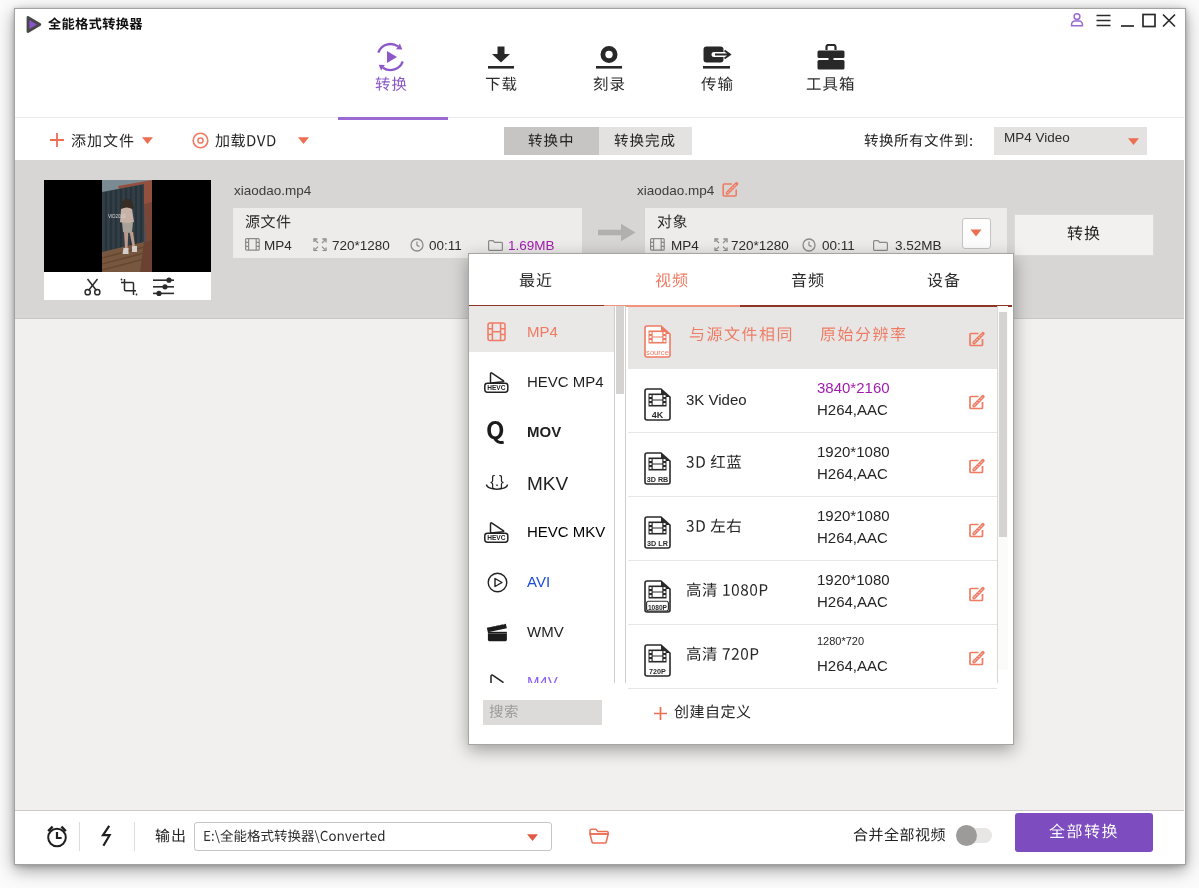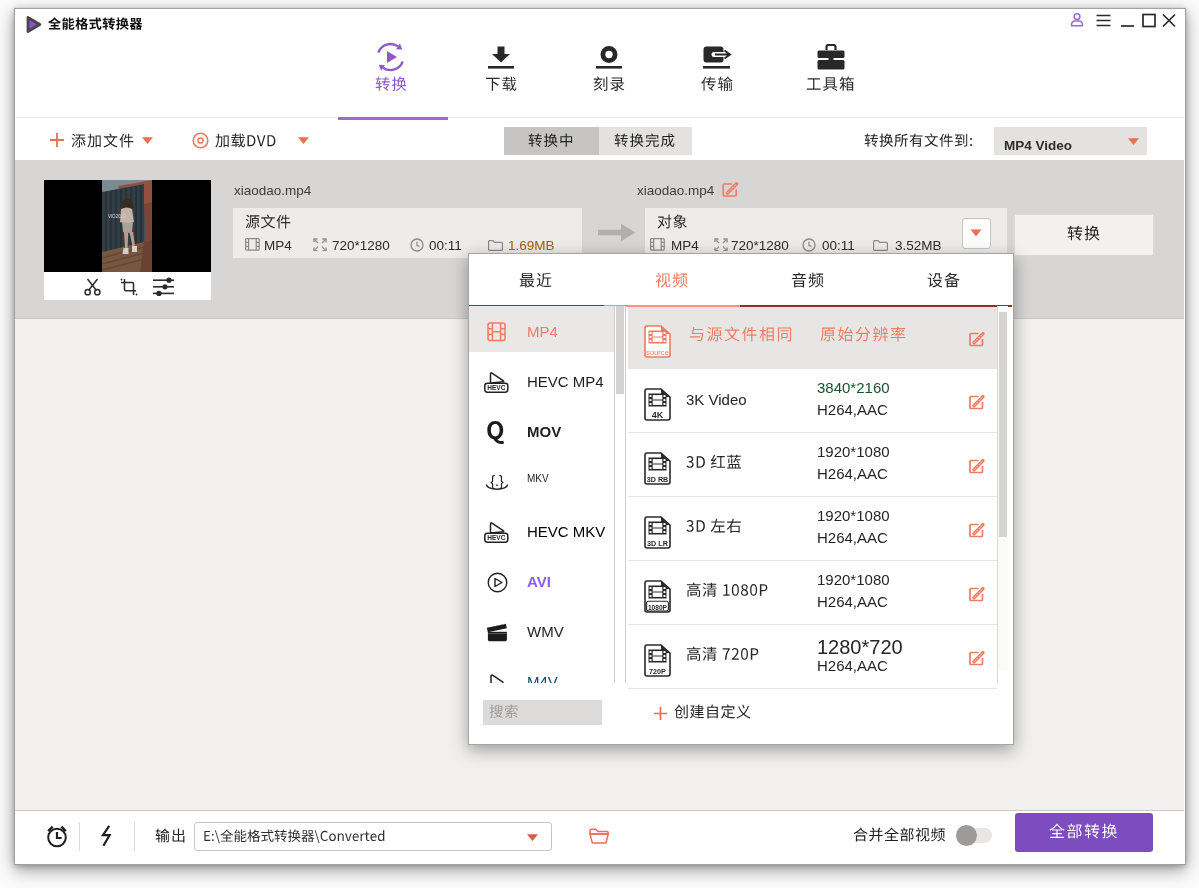"MP4 Video" div { font-weight: 700 -> 400; top: 138px -> 130px }
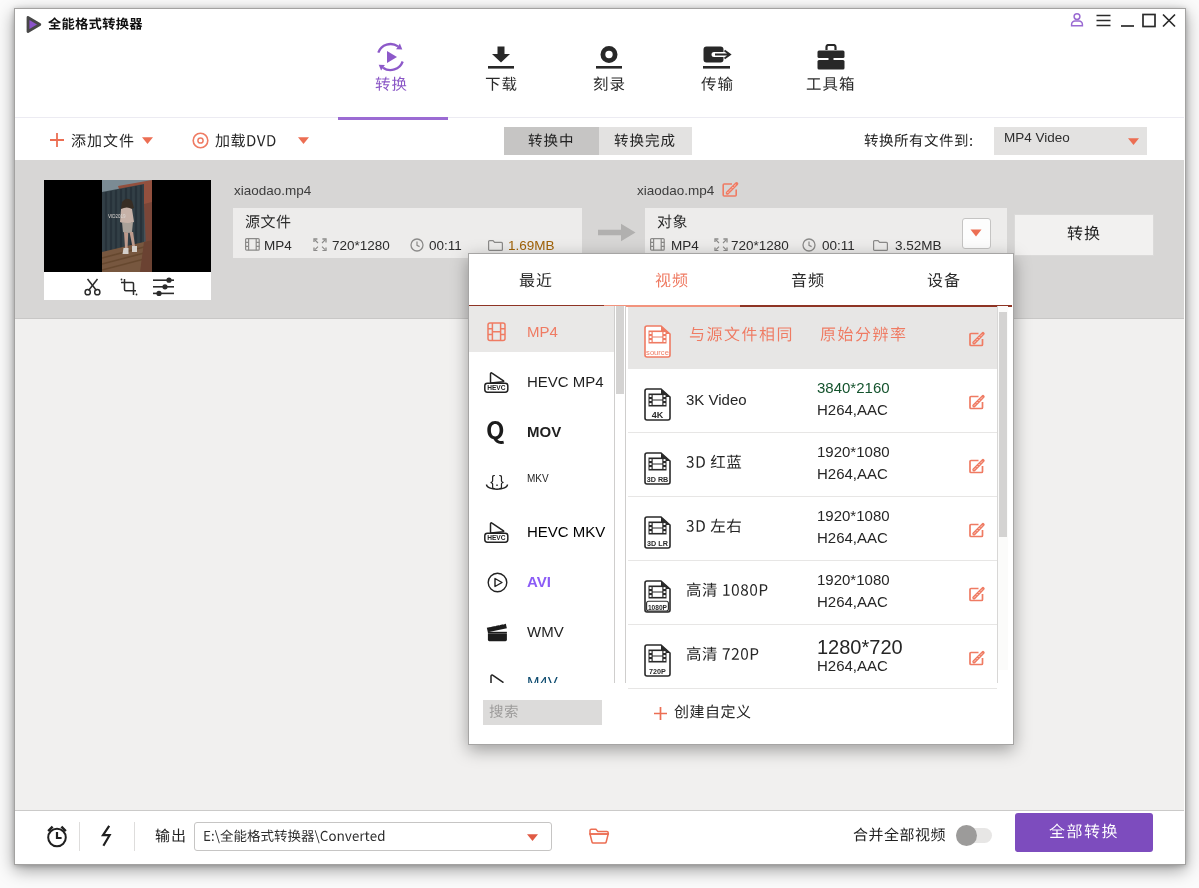"1.69MB" div { color: #a16207 -> #a21caf }
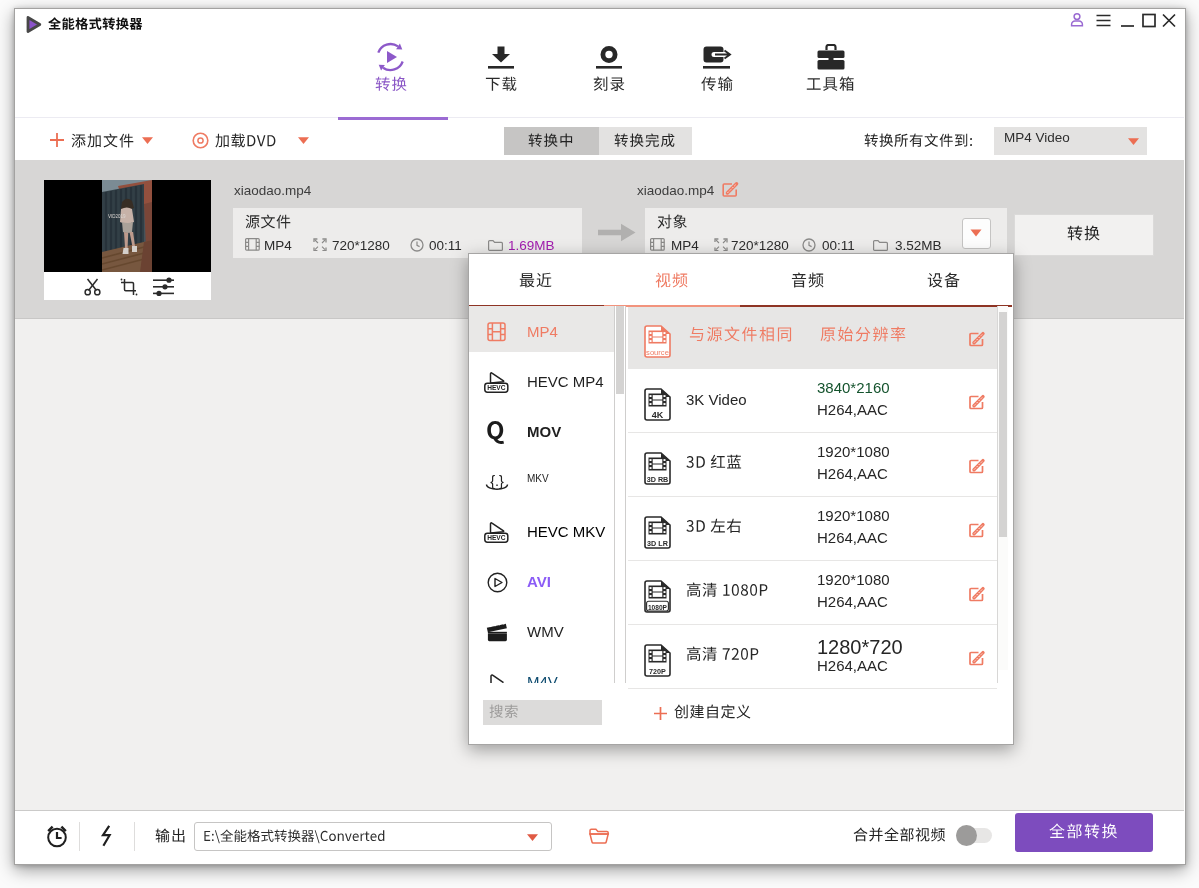"3840*2160" div { color: #14532d -> #a21caf }
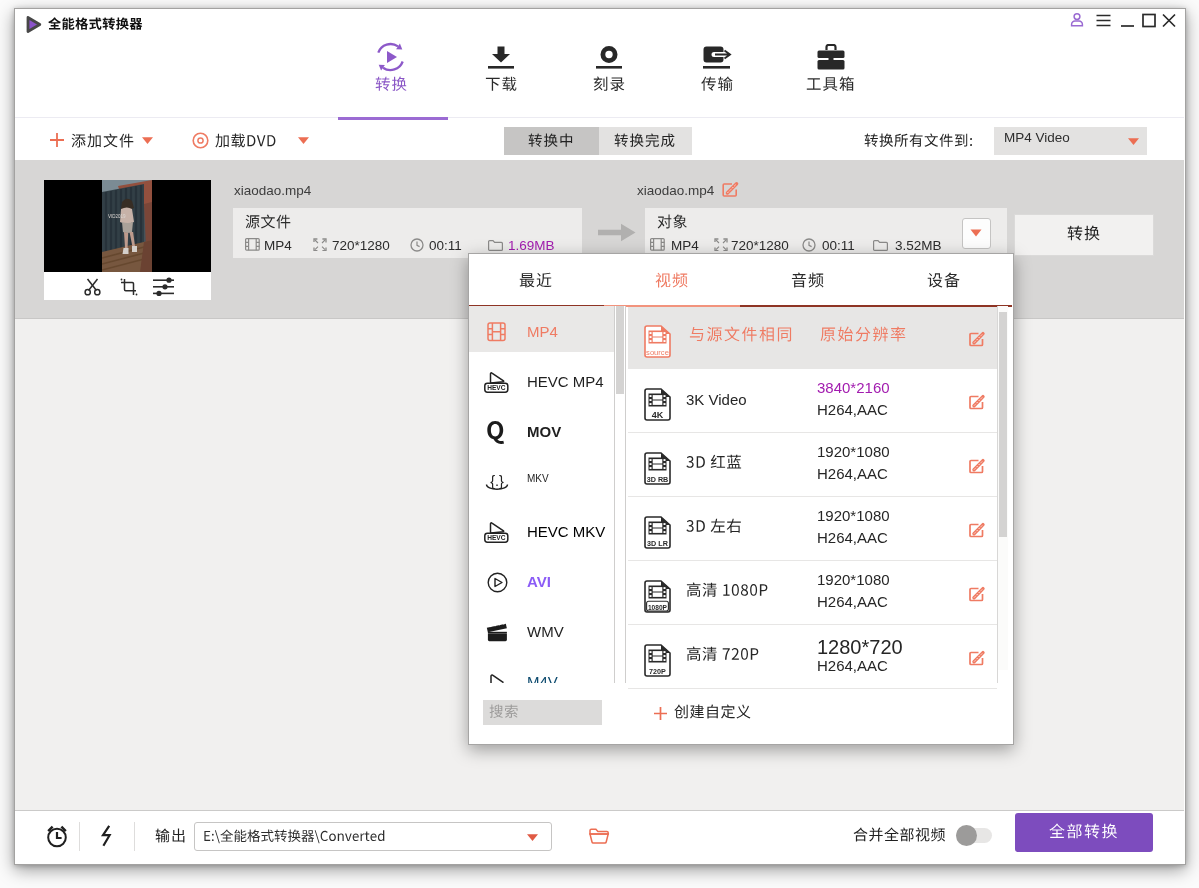"MKV" div { font-size: 10px -> 19px }
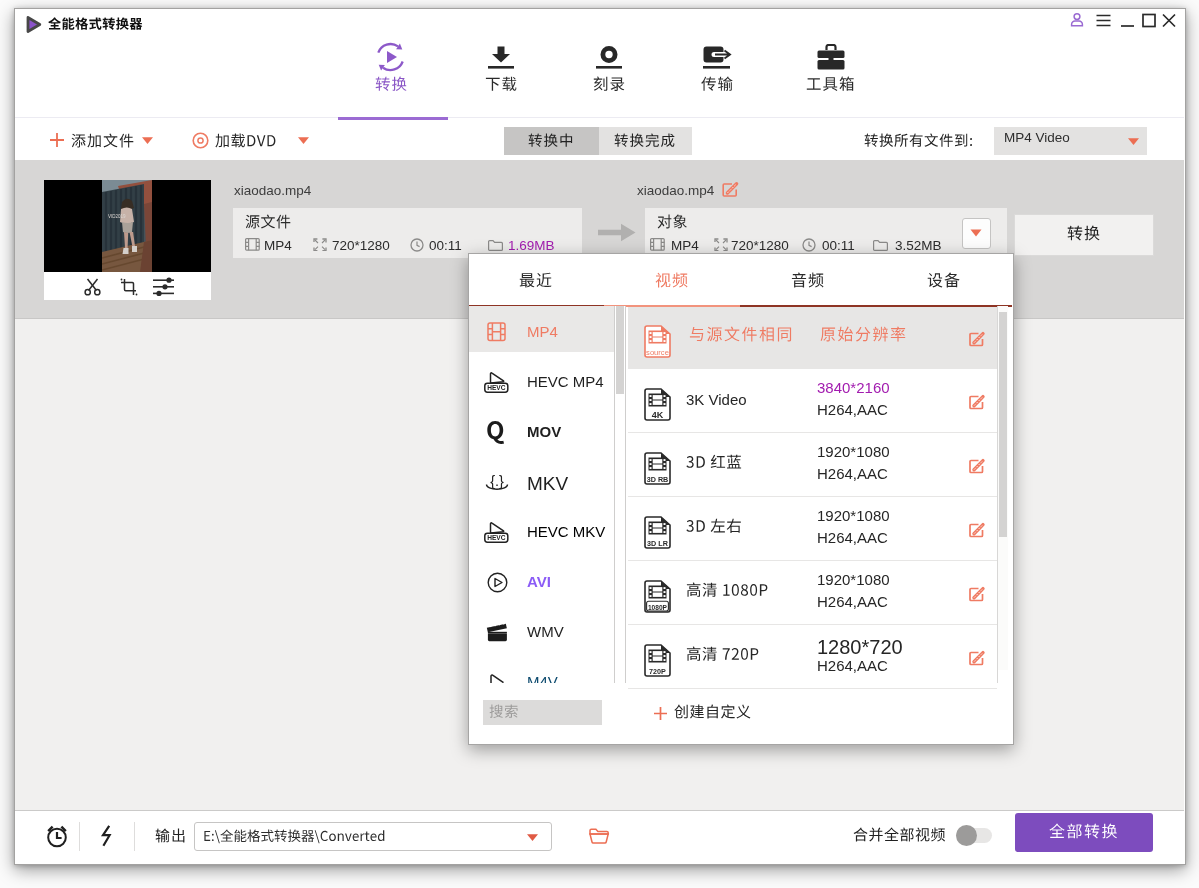"AVI" div { color: #8b5cf6 -> #1d4ed8; font-weight: 700 -> 400 }
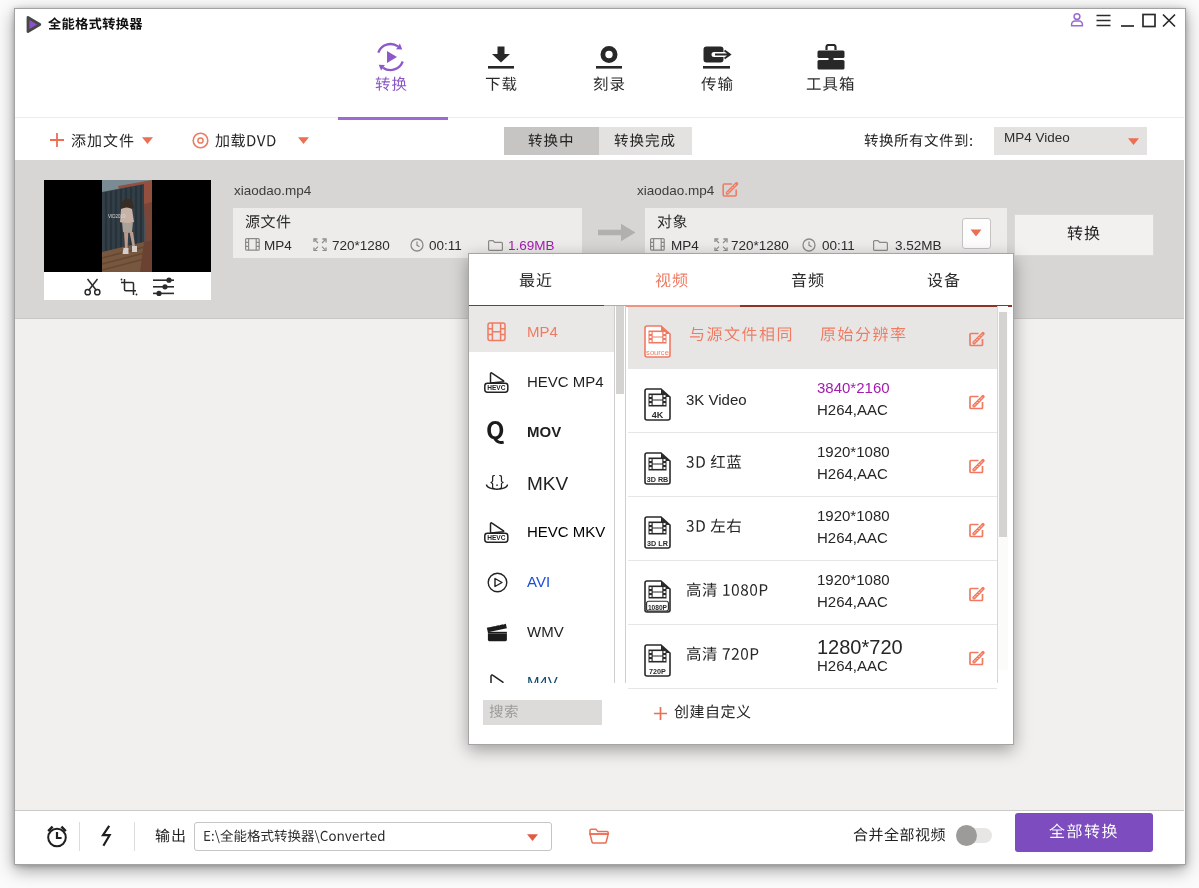"1280*720" div { font-size: 20px -> 11px }
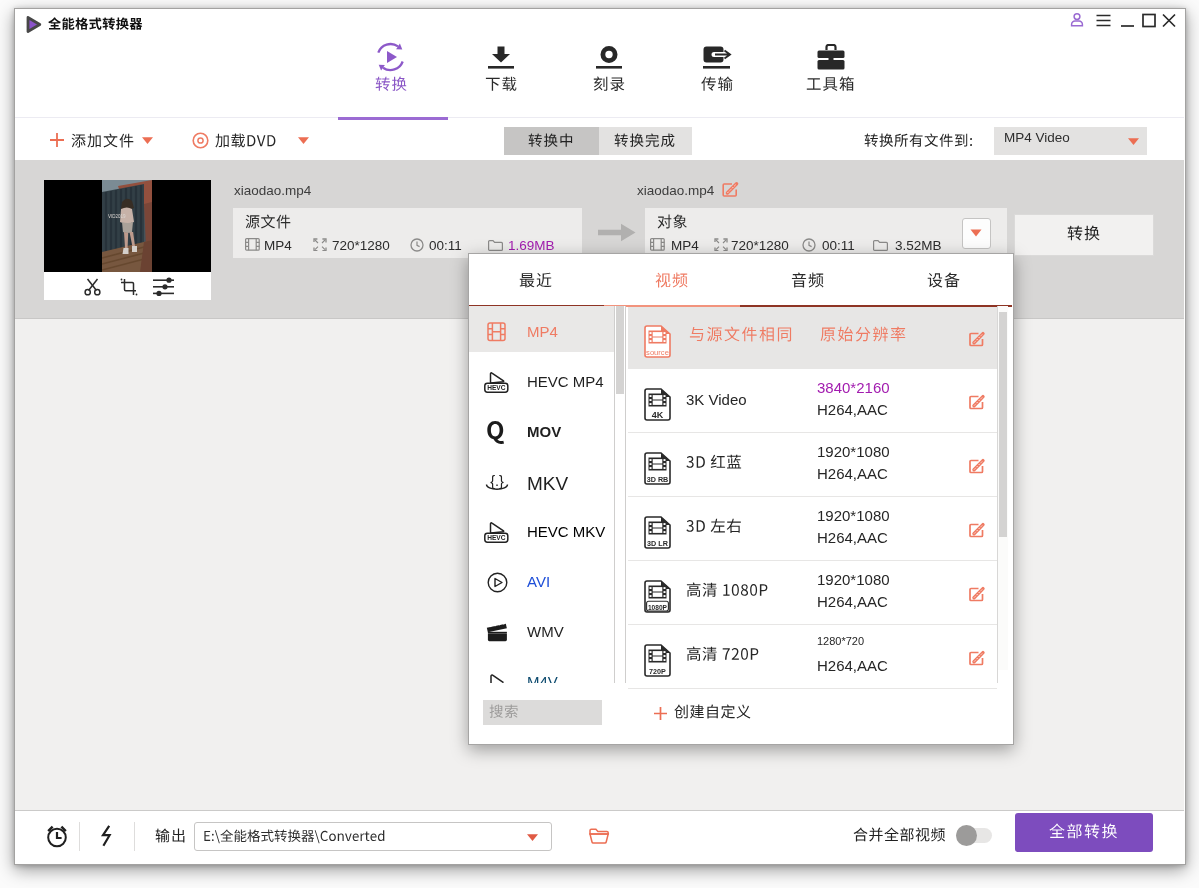"M4V" div { color: #0c4a6e -> #8b5cf6 }
